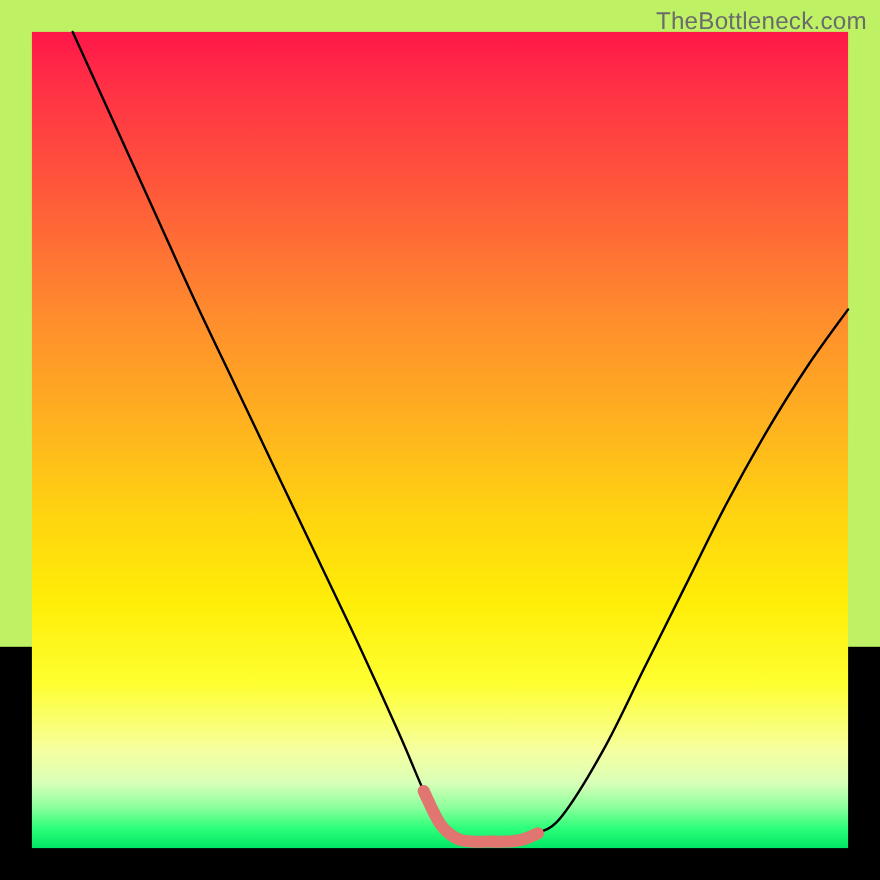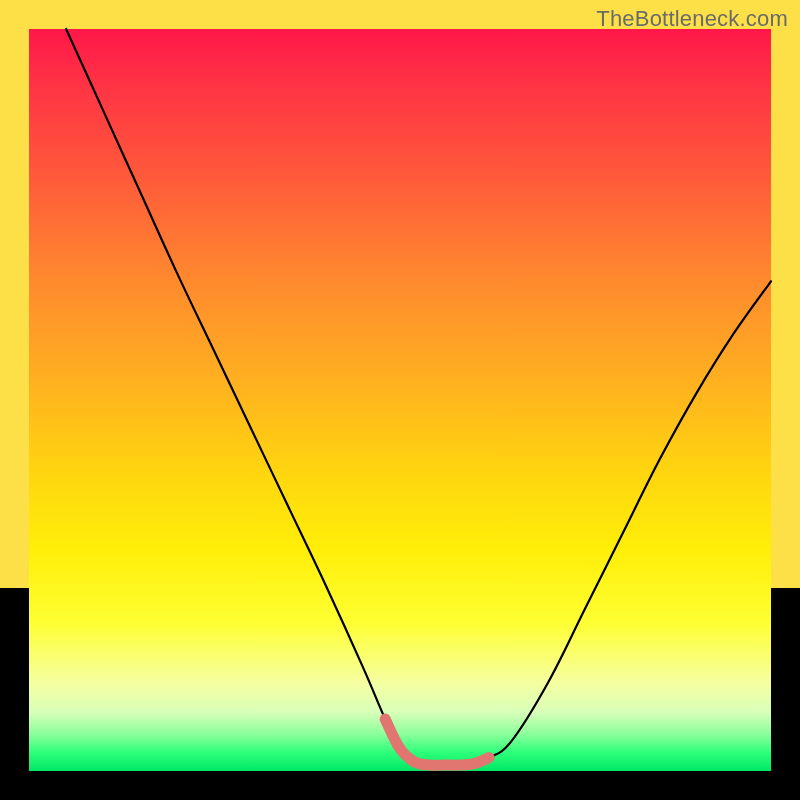"TheBottleneck.com" .frame { background: #fde047 -> #bef264 }
